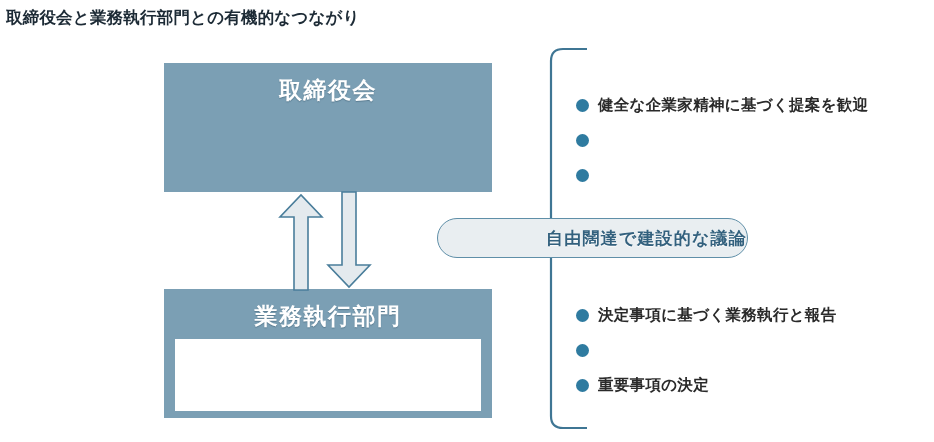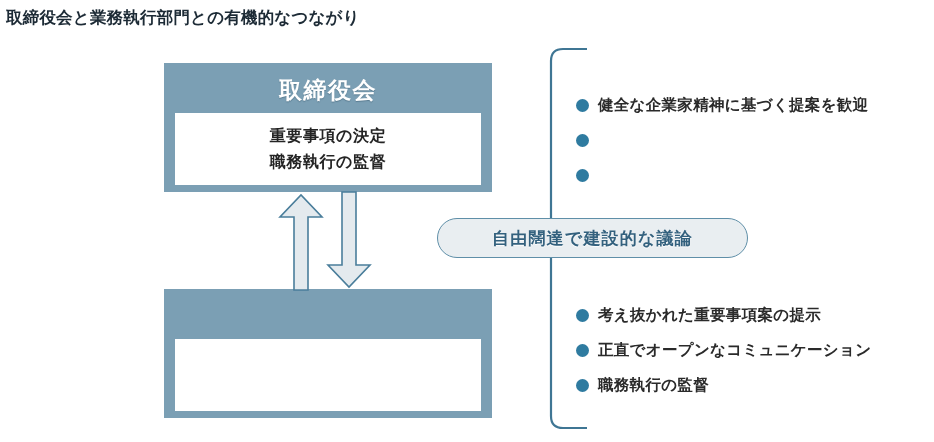"重要事項の決定" div.org-box-inner { html: <div> <div>重要事項の決定</div> <div>職務執行の監督</div> </div> -> none }
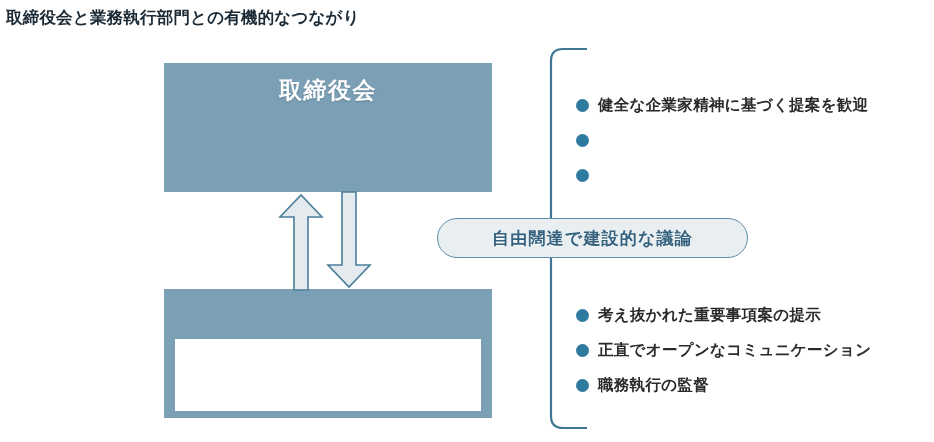"自由闊達で建設的な議論" .pill { justify-content: center -> flex-end }
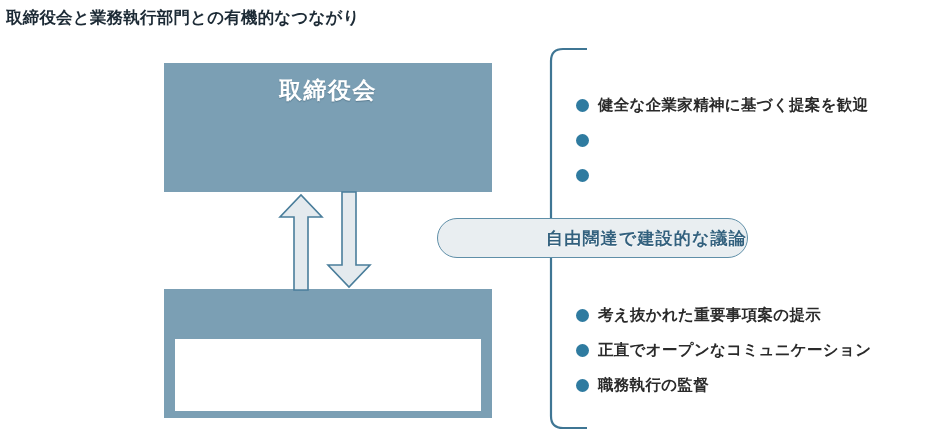"業務執行部門" div.org-box-title { html: none -> <div>業務執行部門</div> }
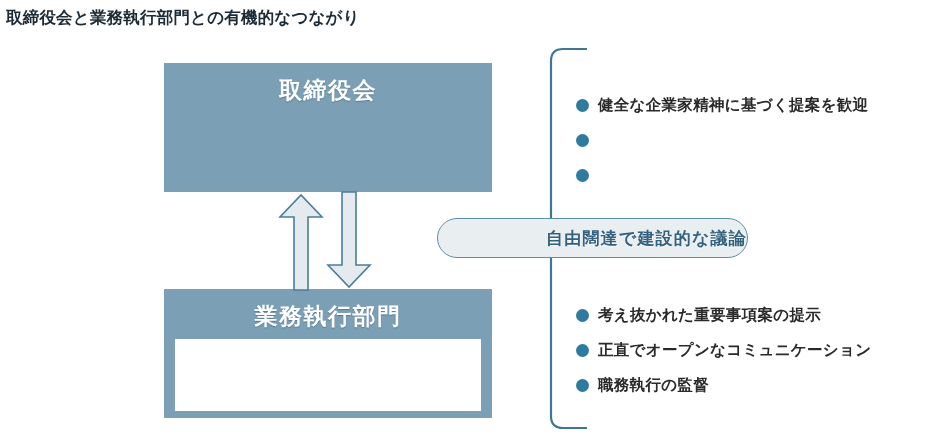"考え抜かれた重要事項案の提示" span.bullet-text { text: 考え抜かれた重要事項案の提示 -> 決定事項に基づく業務執行と報告 }
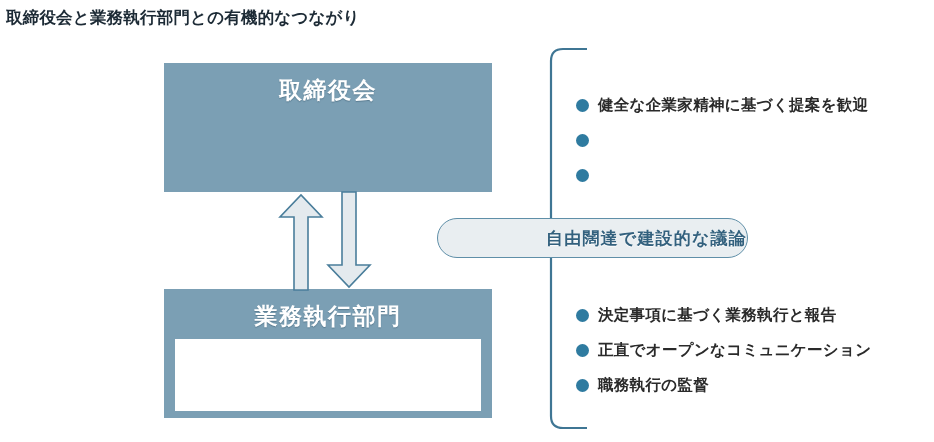"正直でオープンなコミュニケーション" span.bullet-text { html: <span>正直でオープンなコミュニケーション</span> -> none }
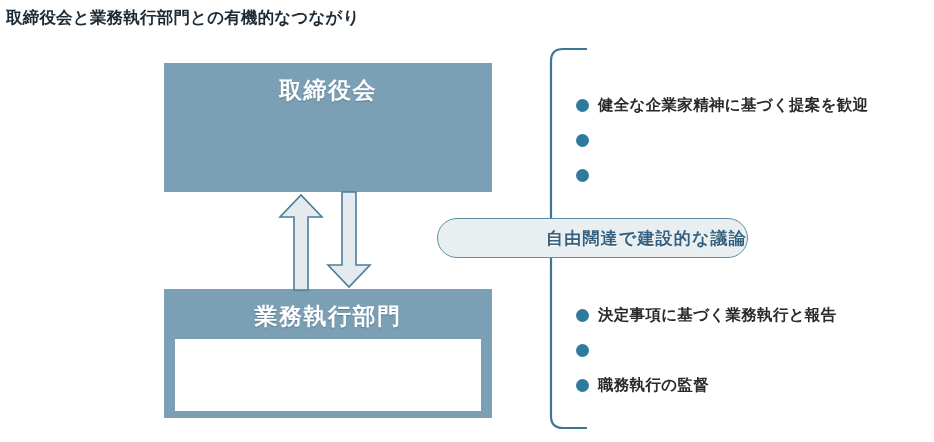"職務執行の監督" span.bullet-text { text: 職務執行の監督 -> 重要事項の決定 }
